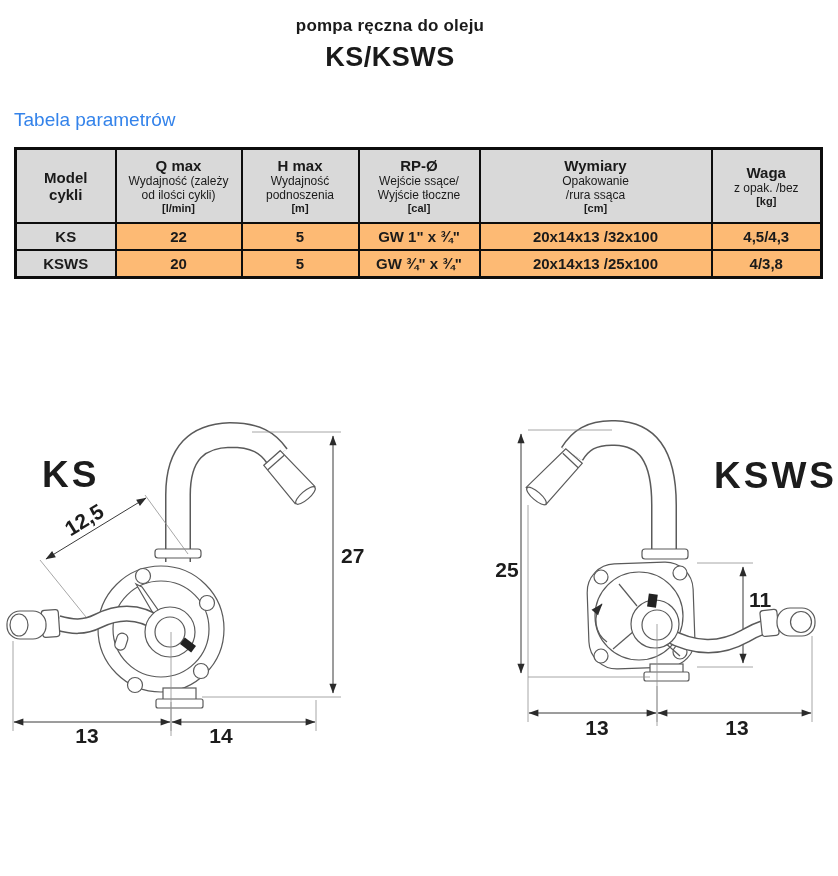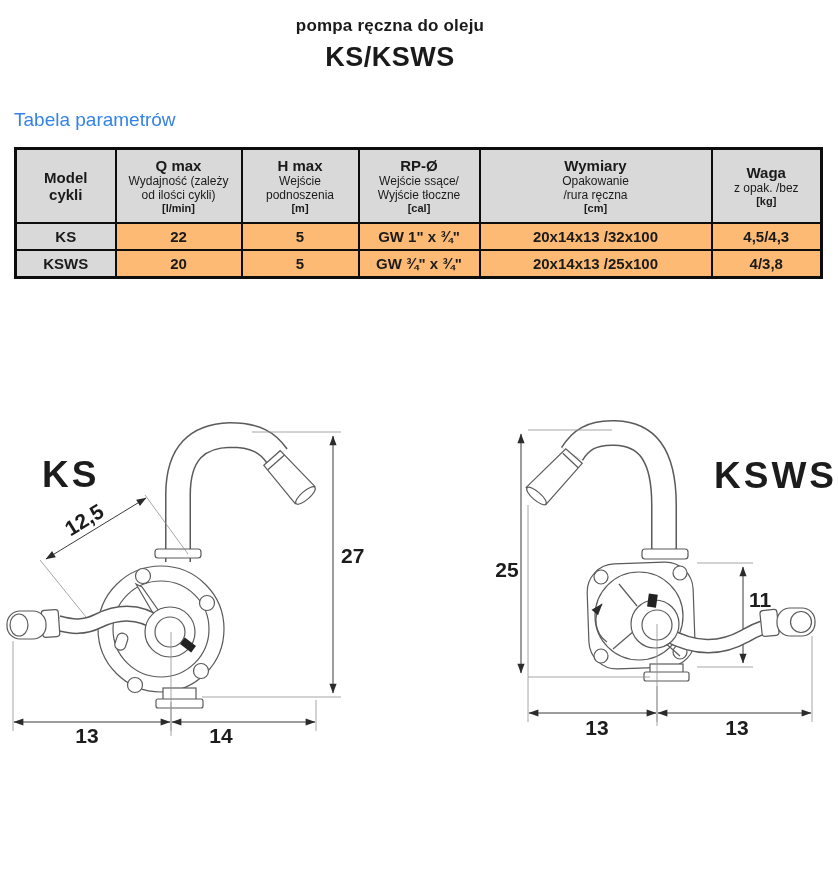"Wejście" div.hd { text: Wejście -> Wydajność }
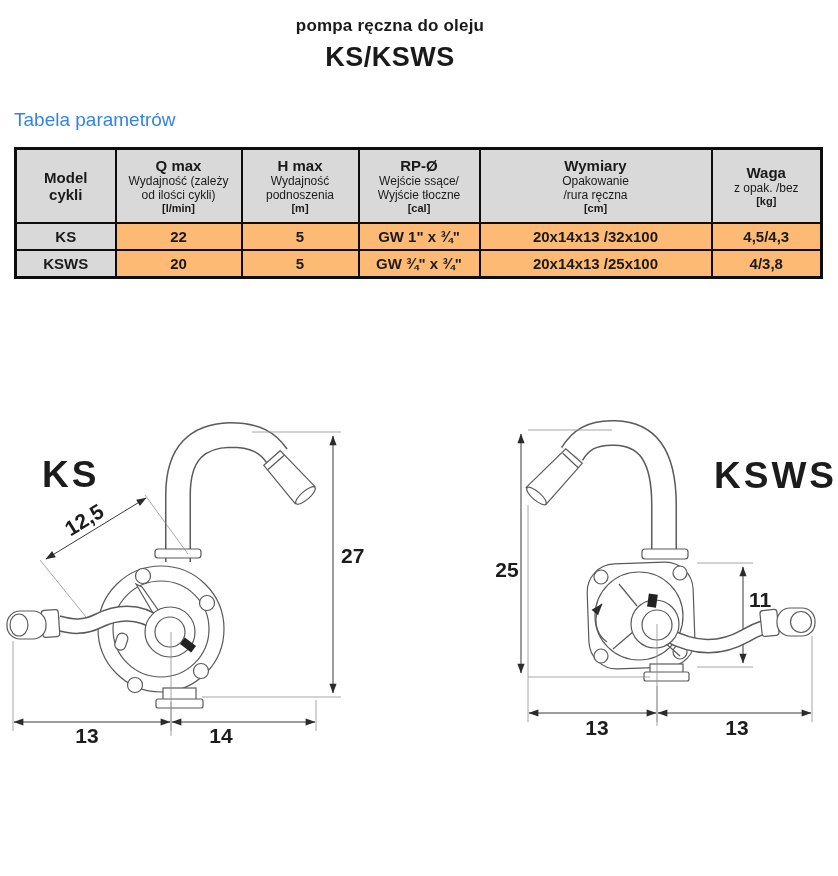"/rura ręczna" div.hd { text: ręczna -> ssąca }
